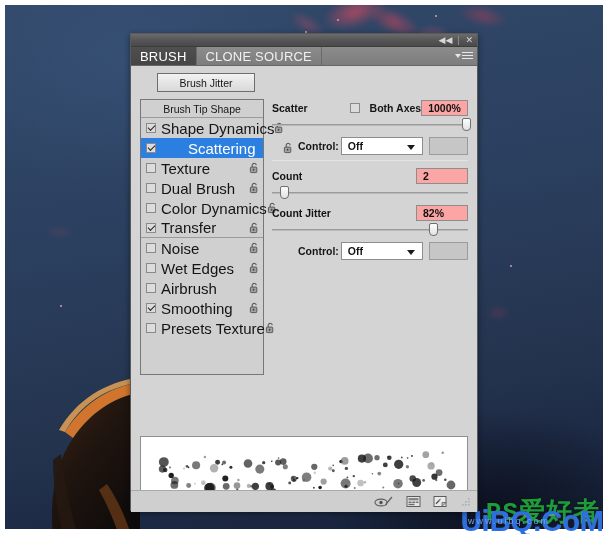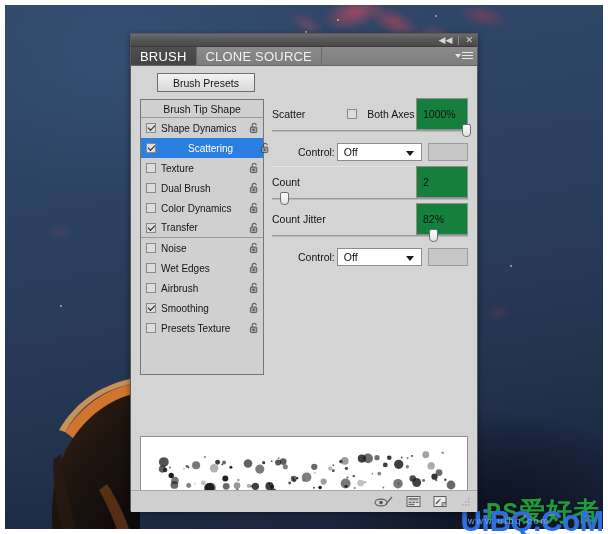"Brush Presets" div { text: Presets -> Jitter }
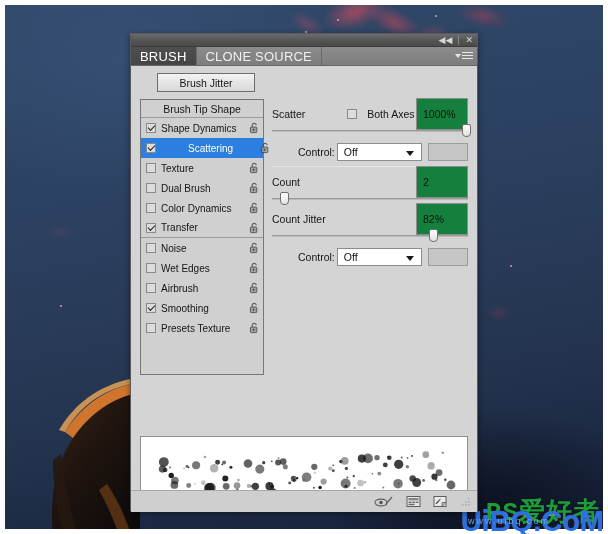"Scatter" #ctrls { font-weight: none -> bold; top: 39px -> 33px }
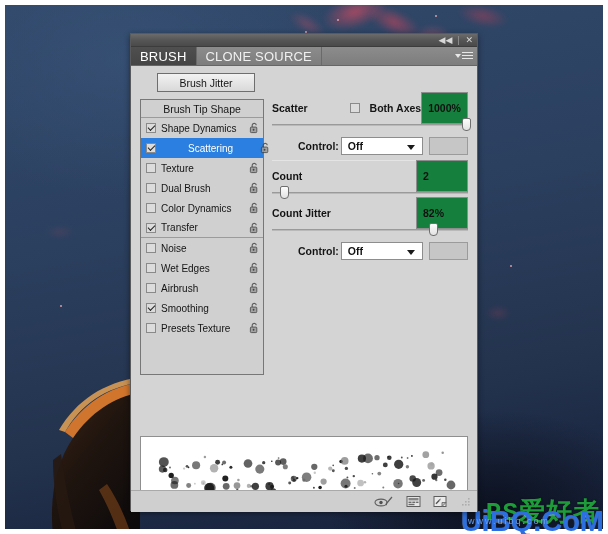"1000%" .num-field { background: #15803d -> #fca5a5; height: 32px -> 16px }
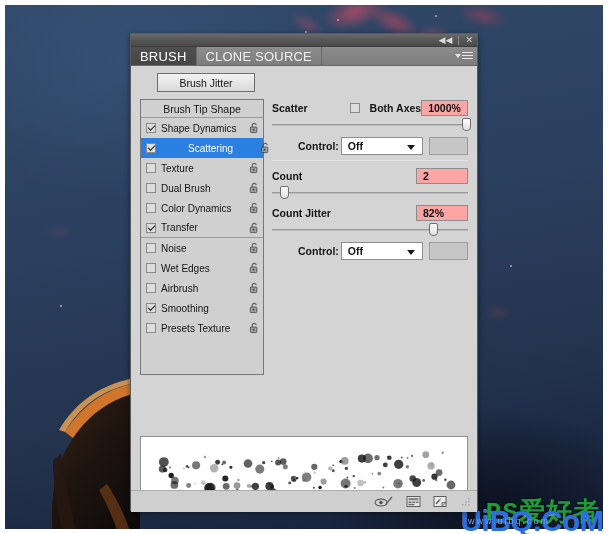"Shape Dynamics" .opt-label { font-size: 10px -> 15px }
